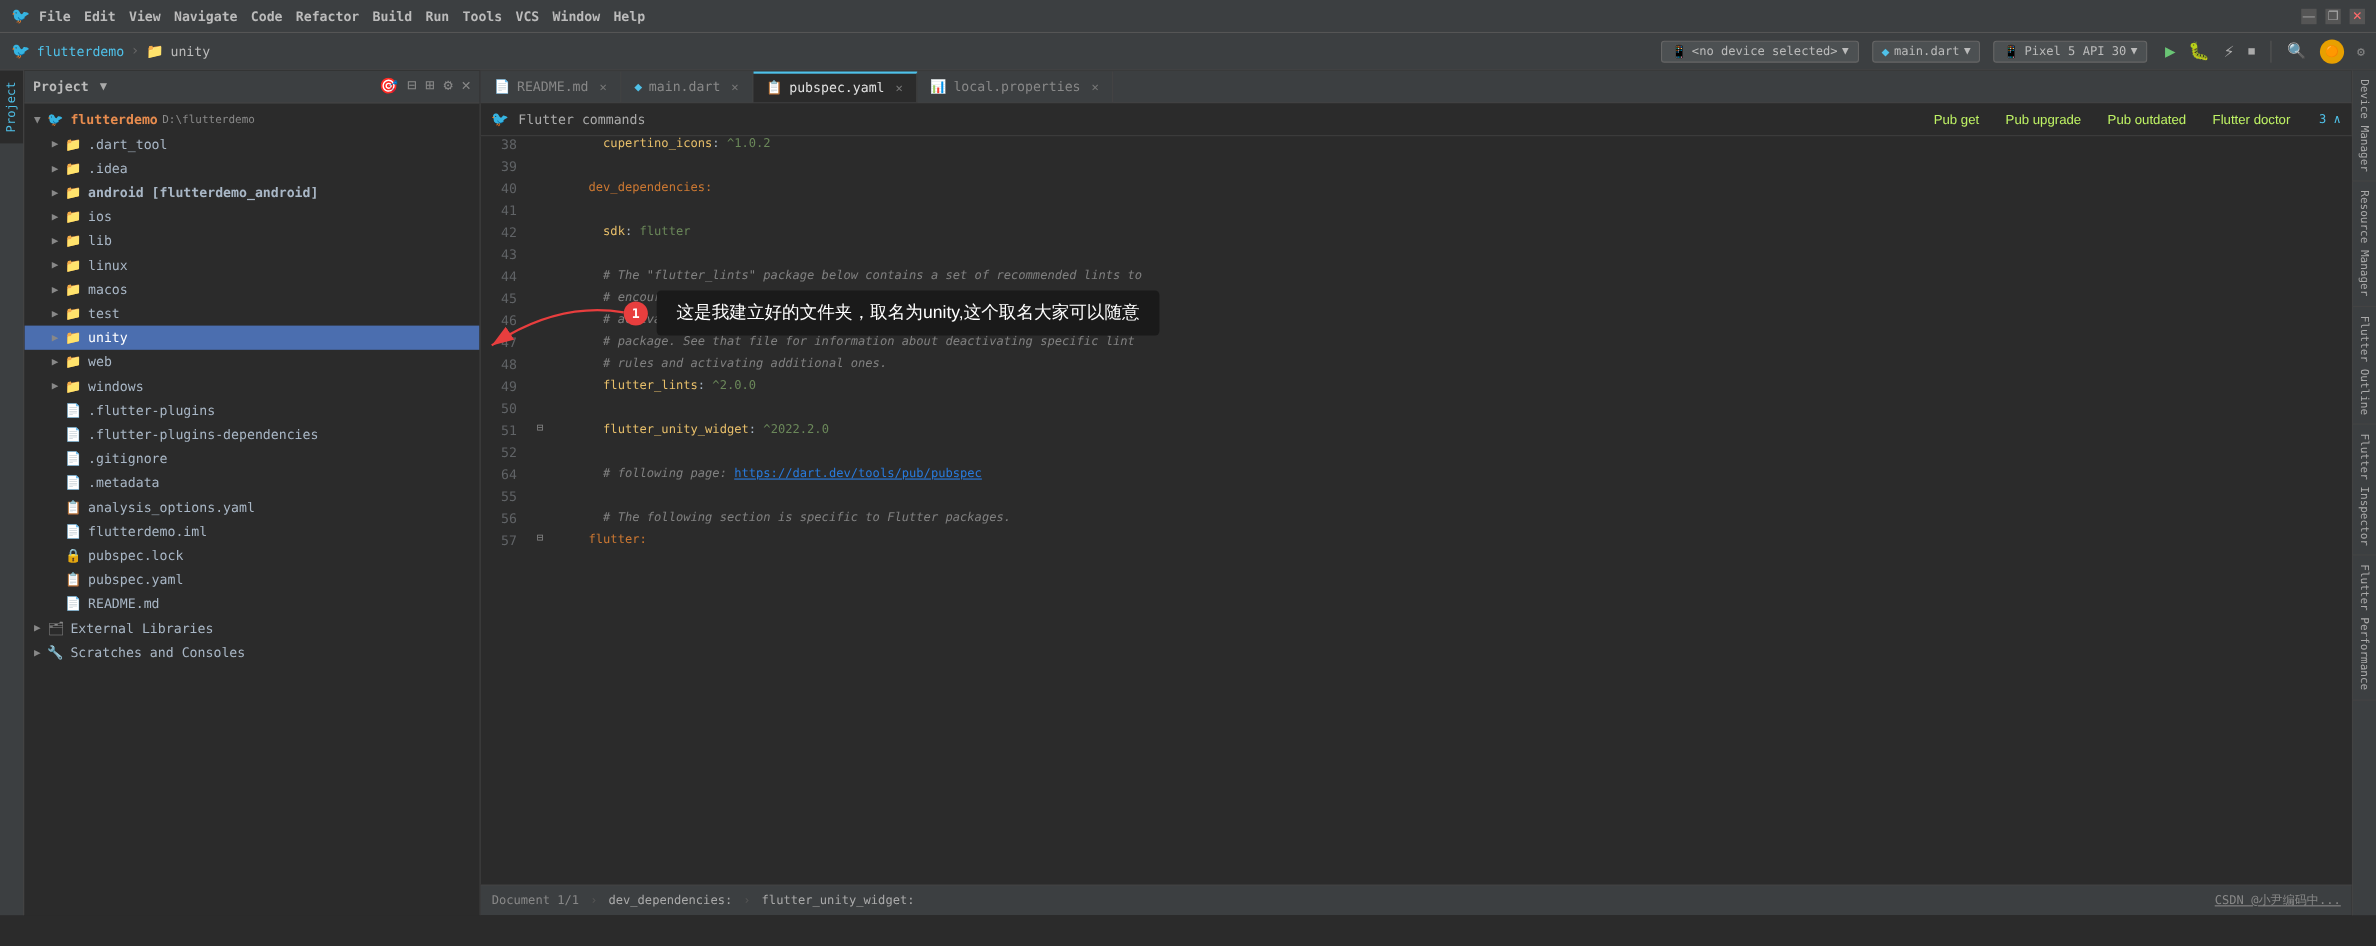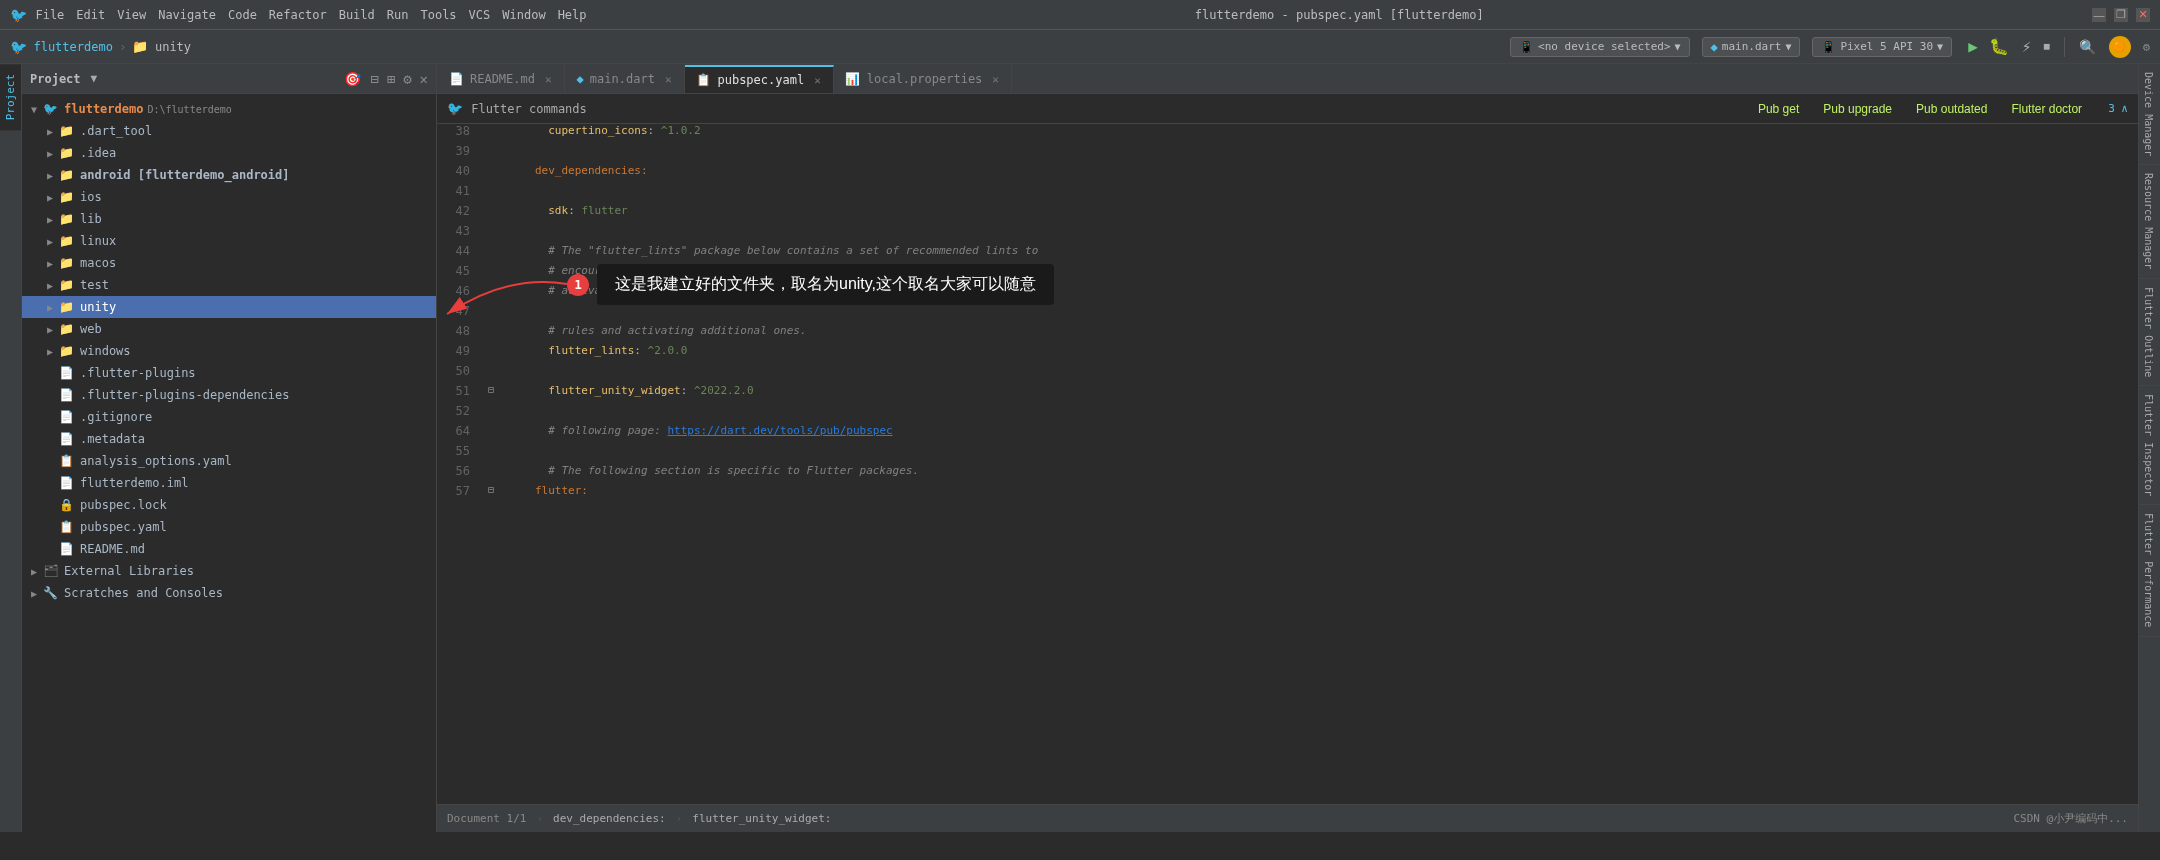"File" .title-menu { font-weight: none -> bold }
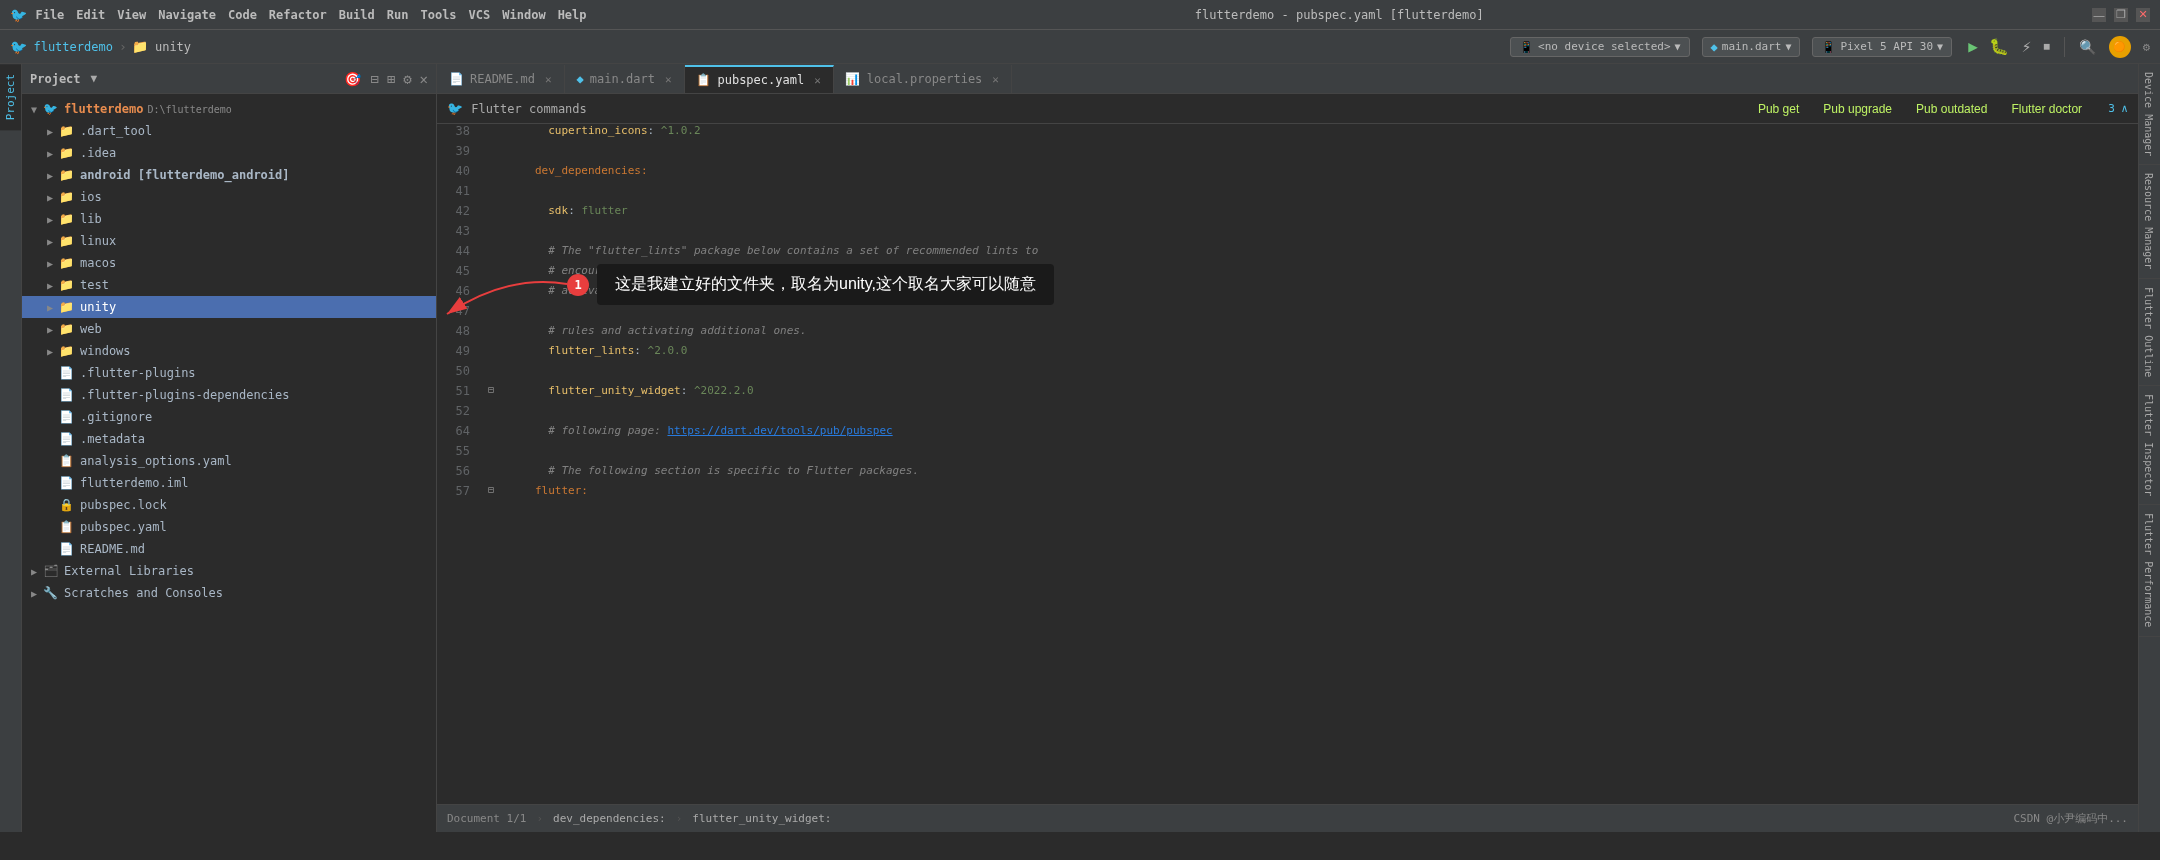"flutterdemo - pubspec.yaml [flutterdemo]" div.title-bar-center { html: <div> <span>flutterdemo - pubspec.yaml [flutterdemo]</span> </div> -> none }
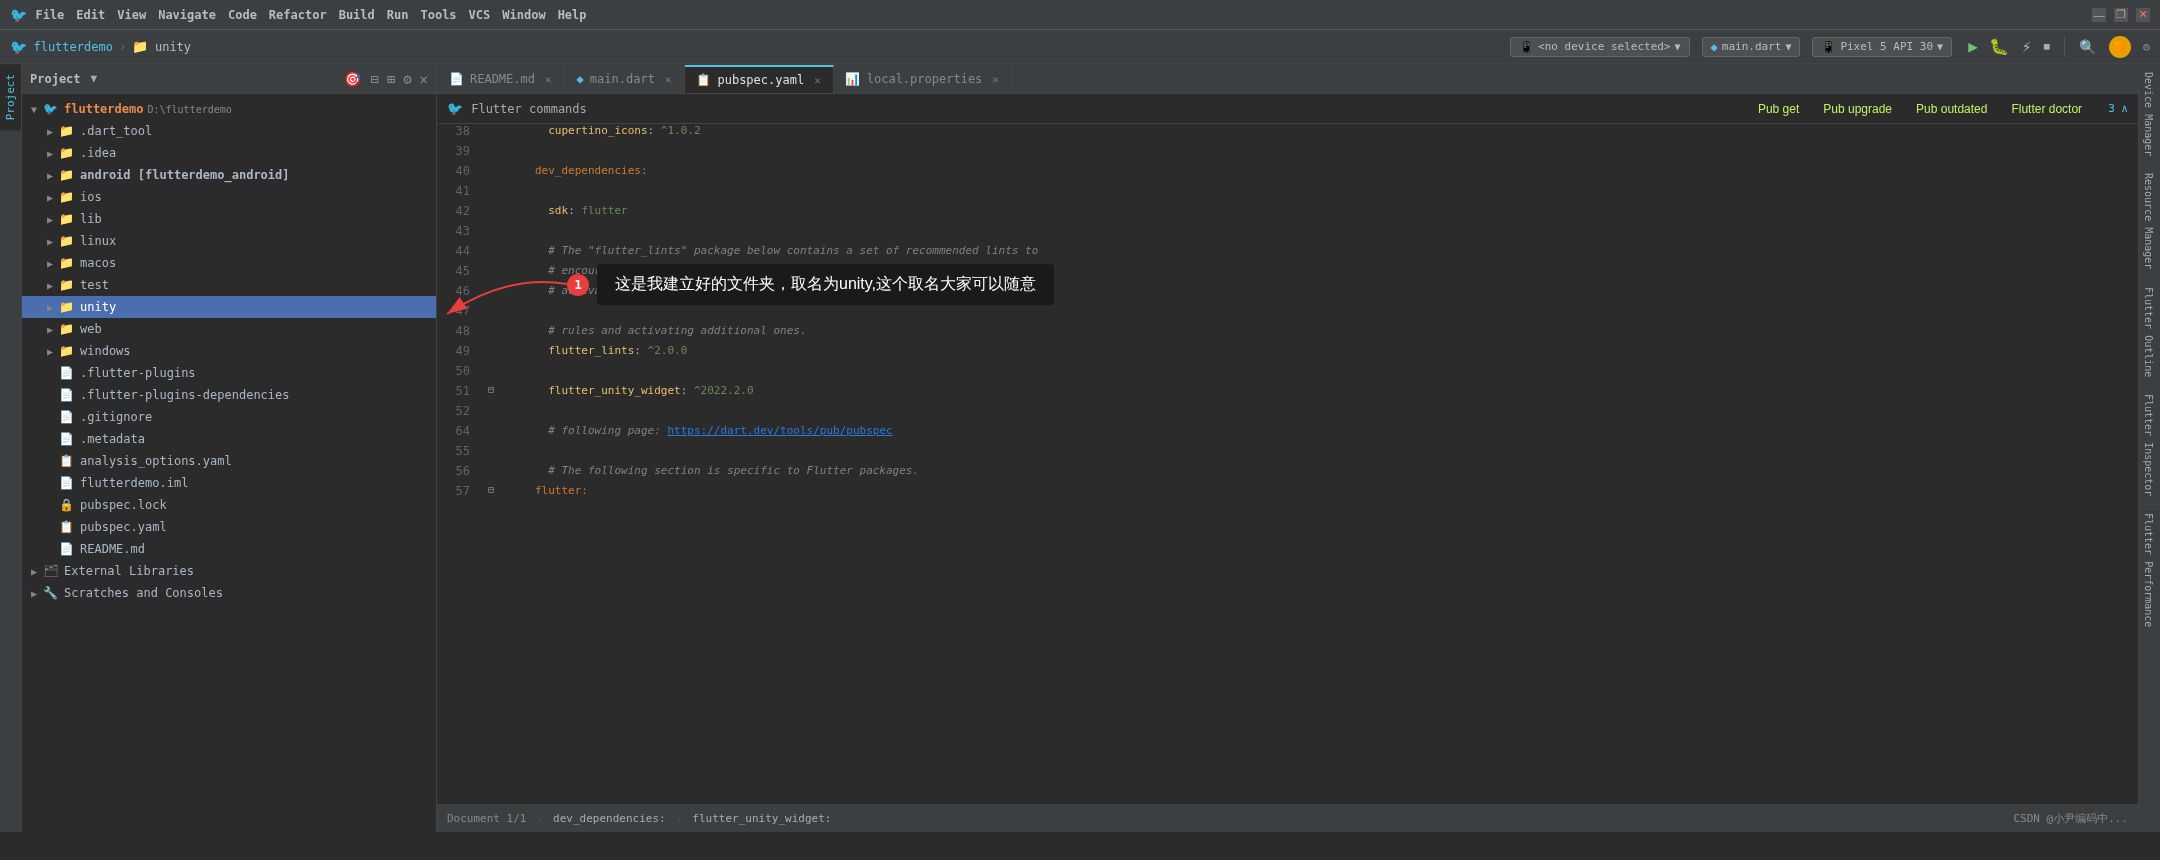"# package. See that file" span.line-content { html: none -> <span><span> # package. See that file for information about deactivating specific lint</span></span> }
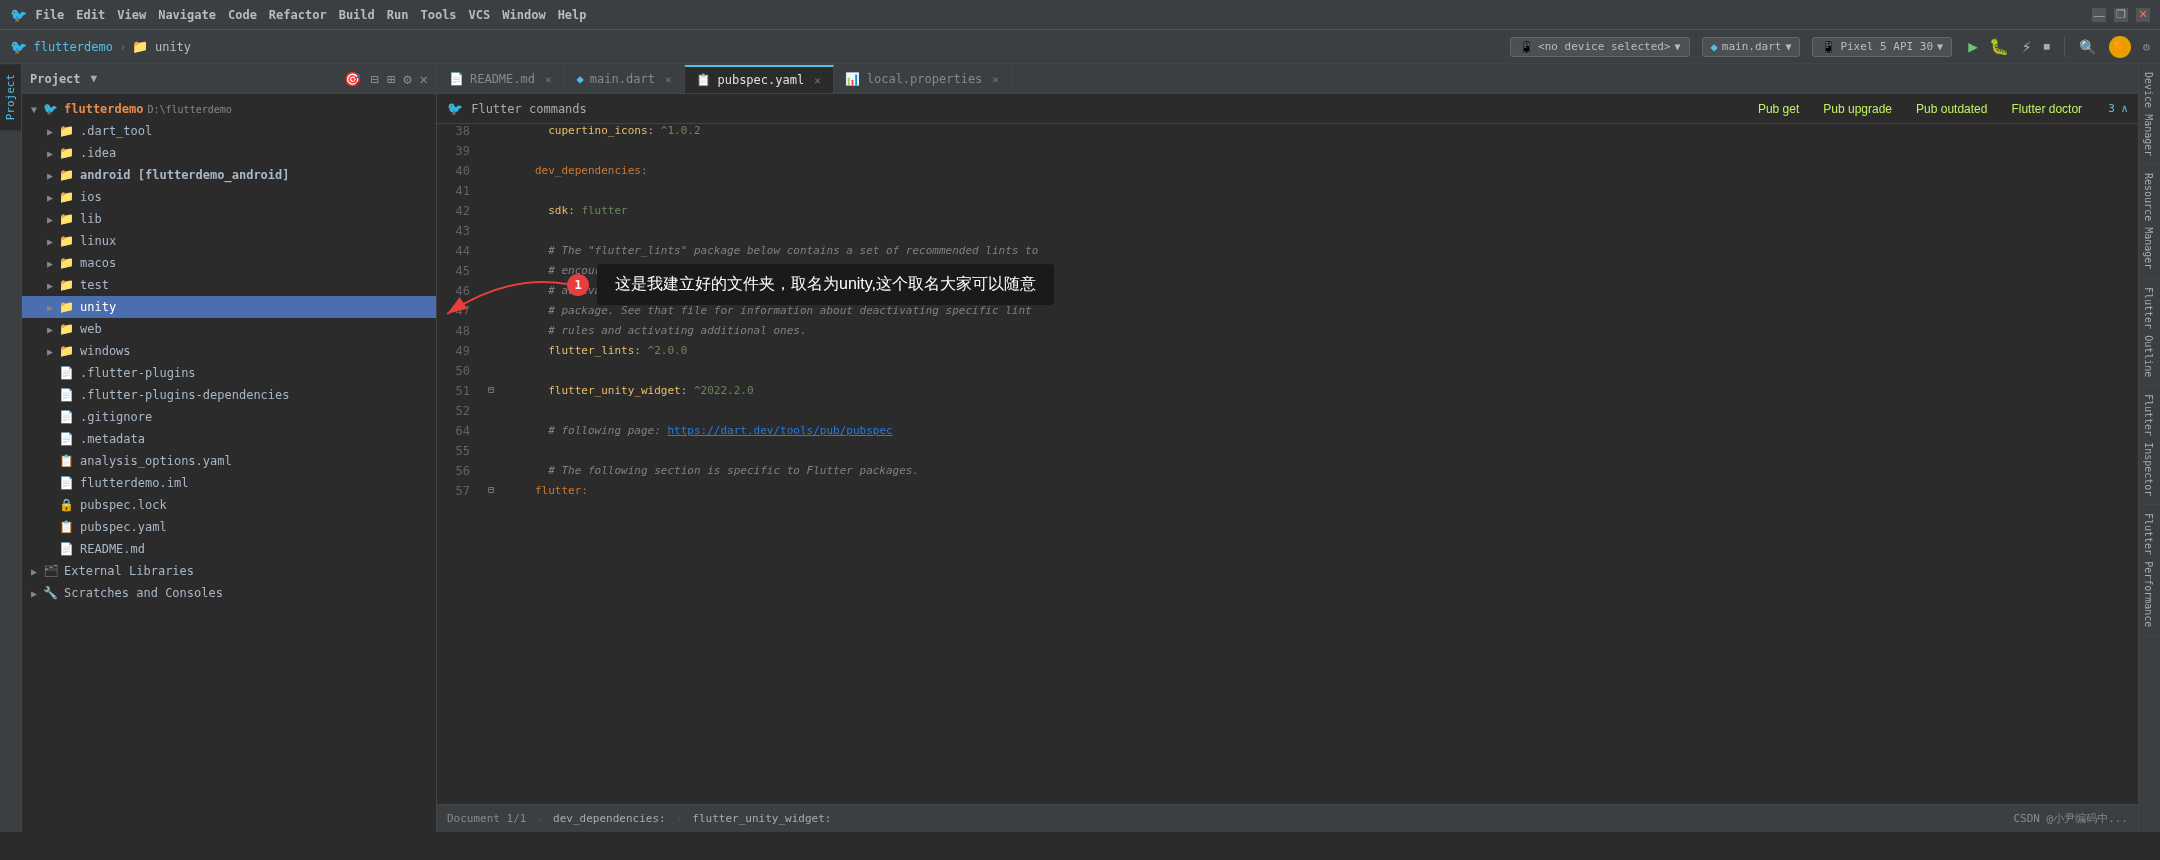"CSDN @小尹编码中..." .status-bar-right { text-decoration: none -> underline }
